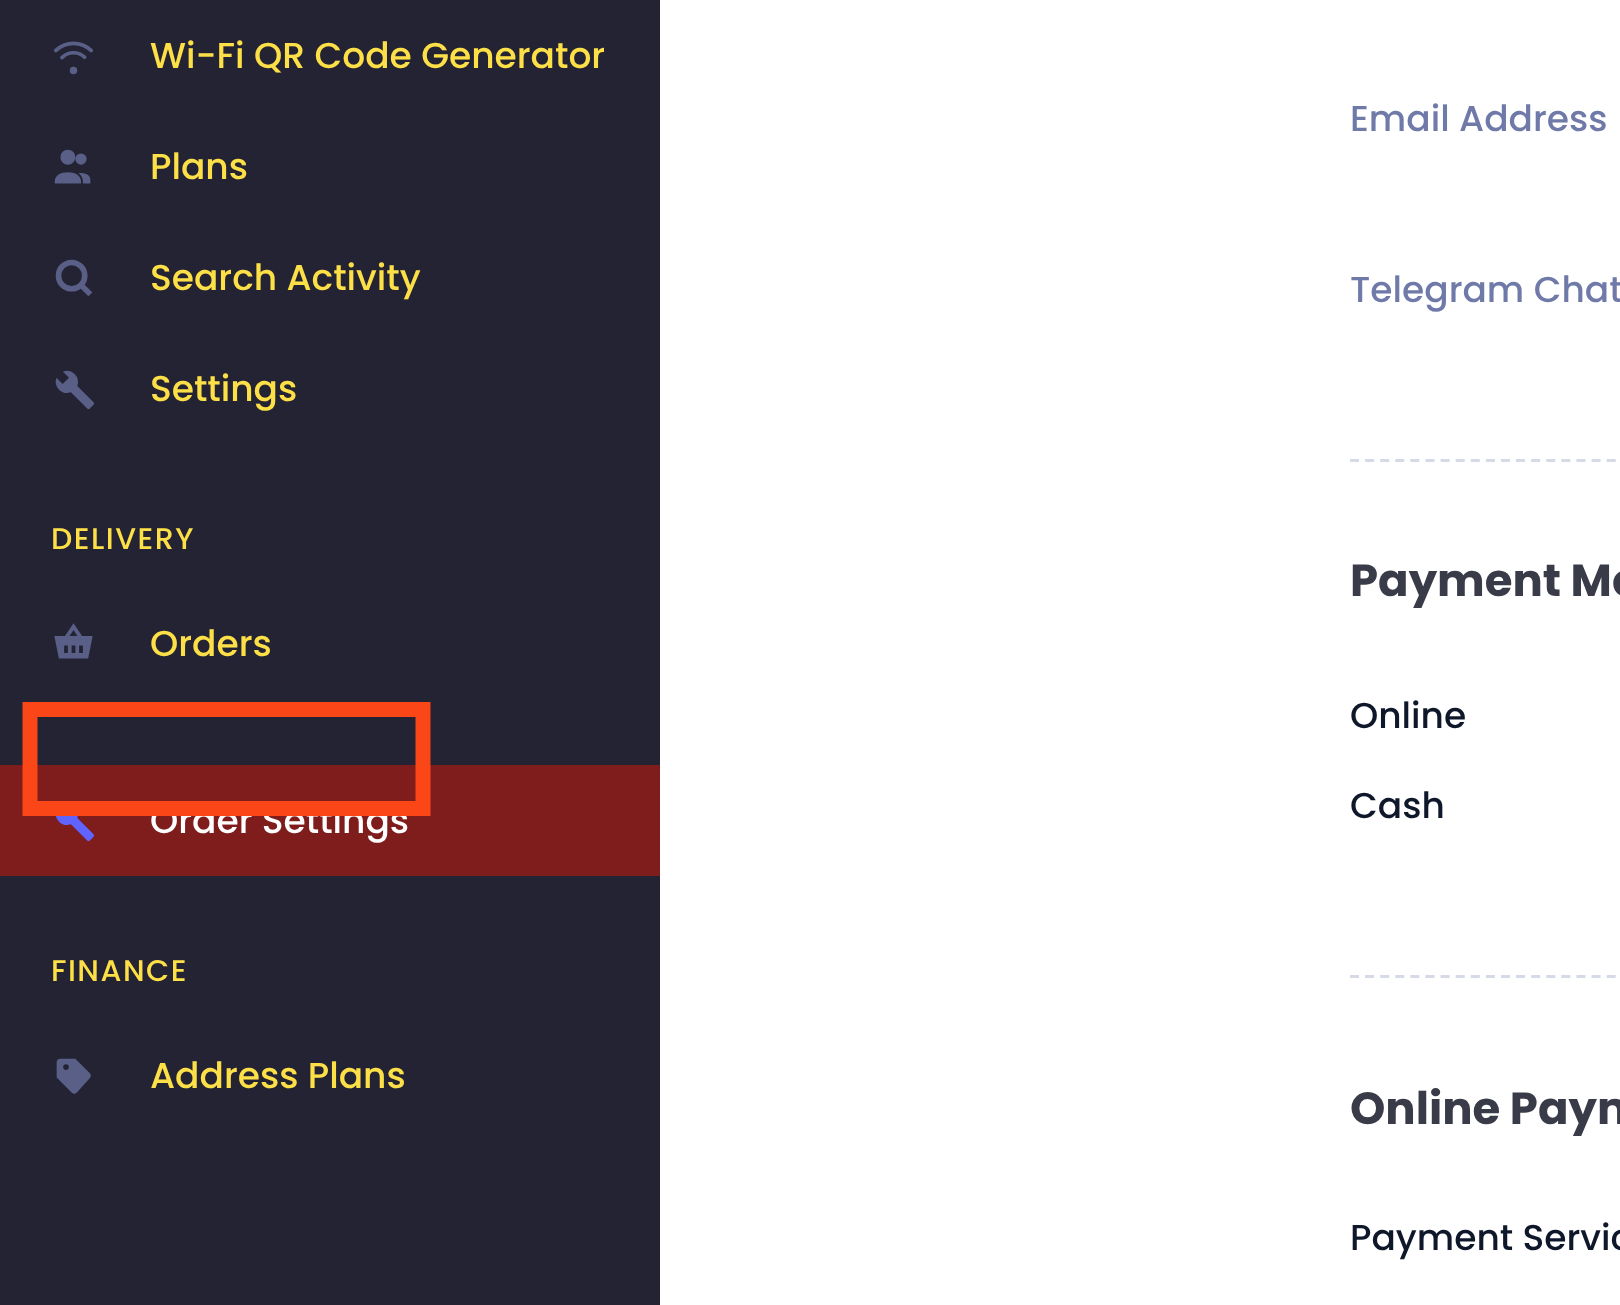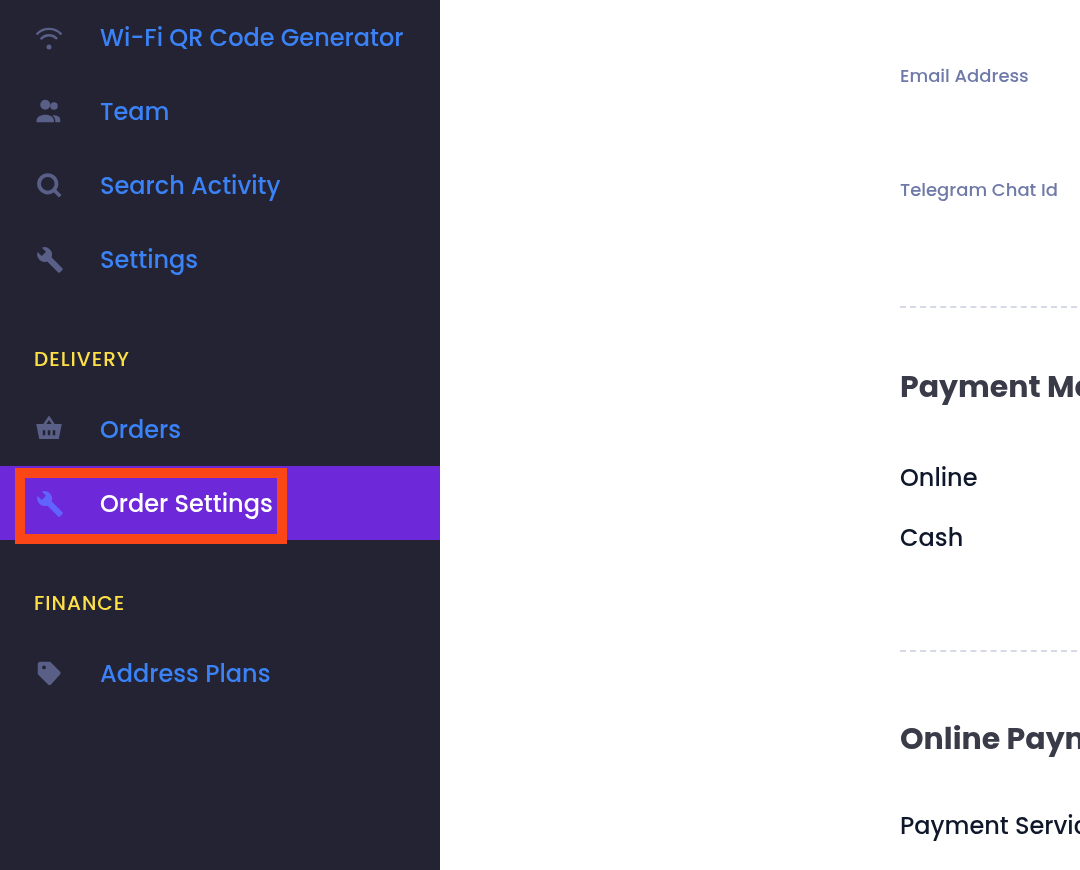"Wi-Fi QR Code Generator" .sidebar .item { color: #3b82f6 -> #fde047 }
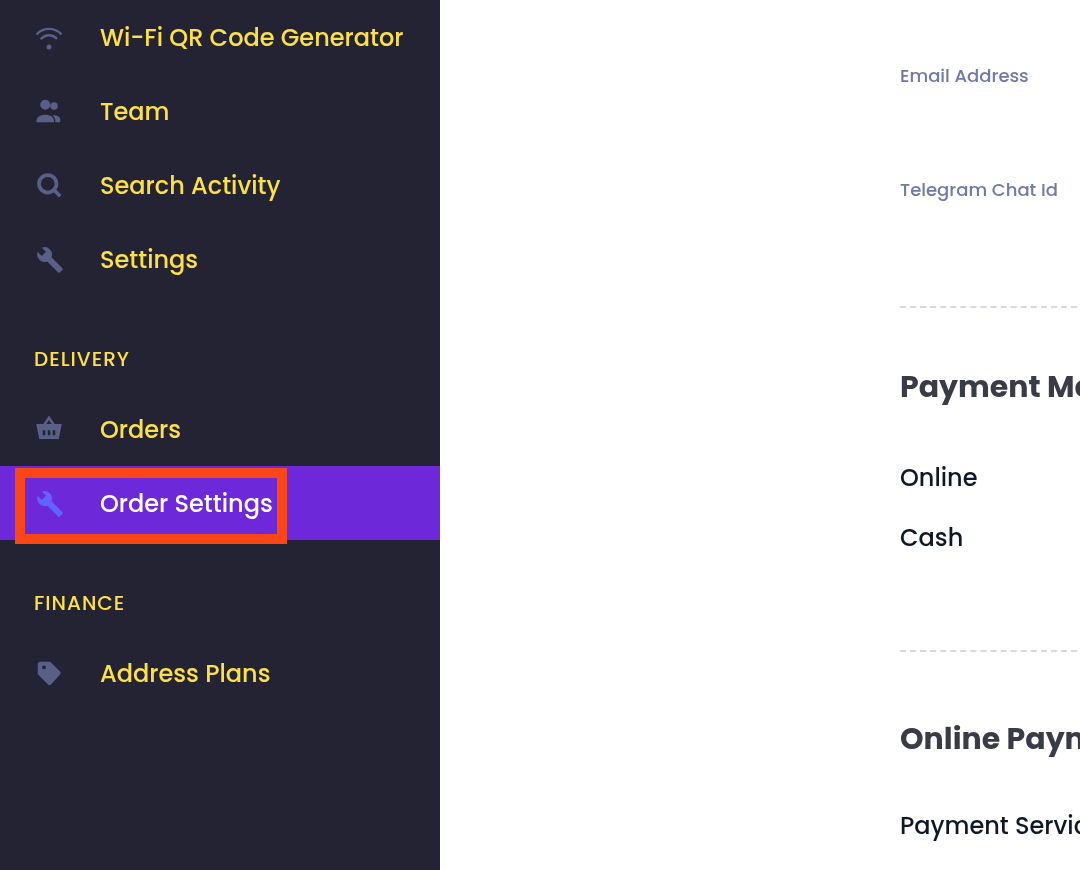"Email Address" .field-label { font-size: 18px -> 24px }
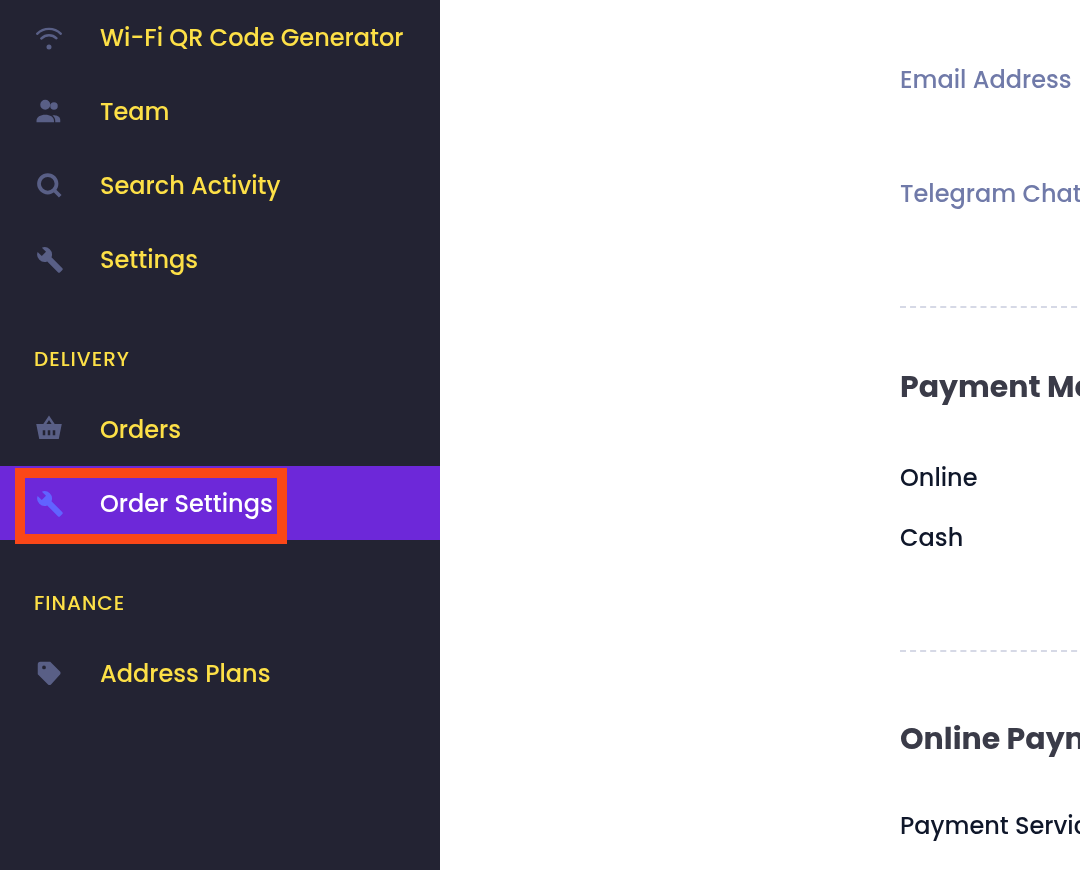"Team" span { text: Team -> Plans }
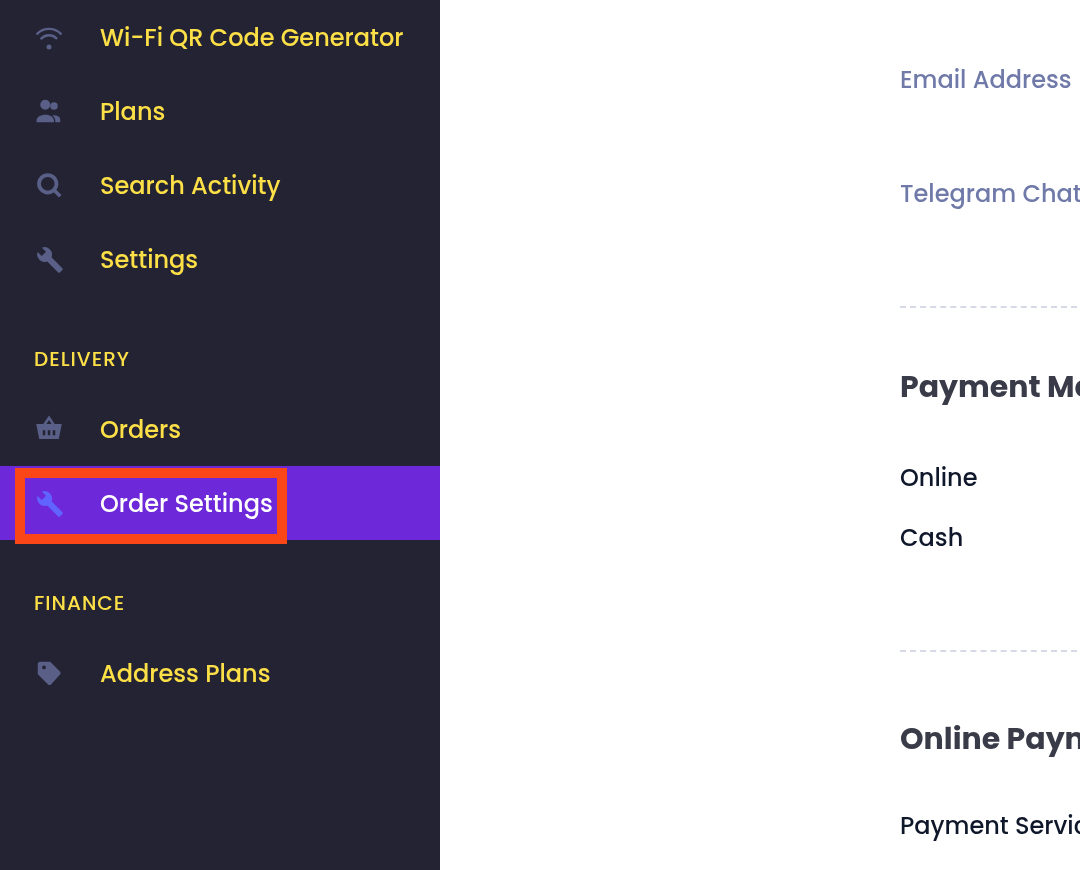"Order Settings" .sidebar .item.active { background: #6d28d9 -> #7f1d1d; margin-top: none -> 44px }
